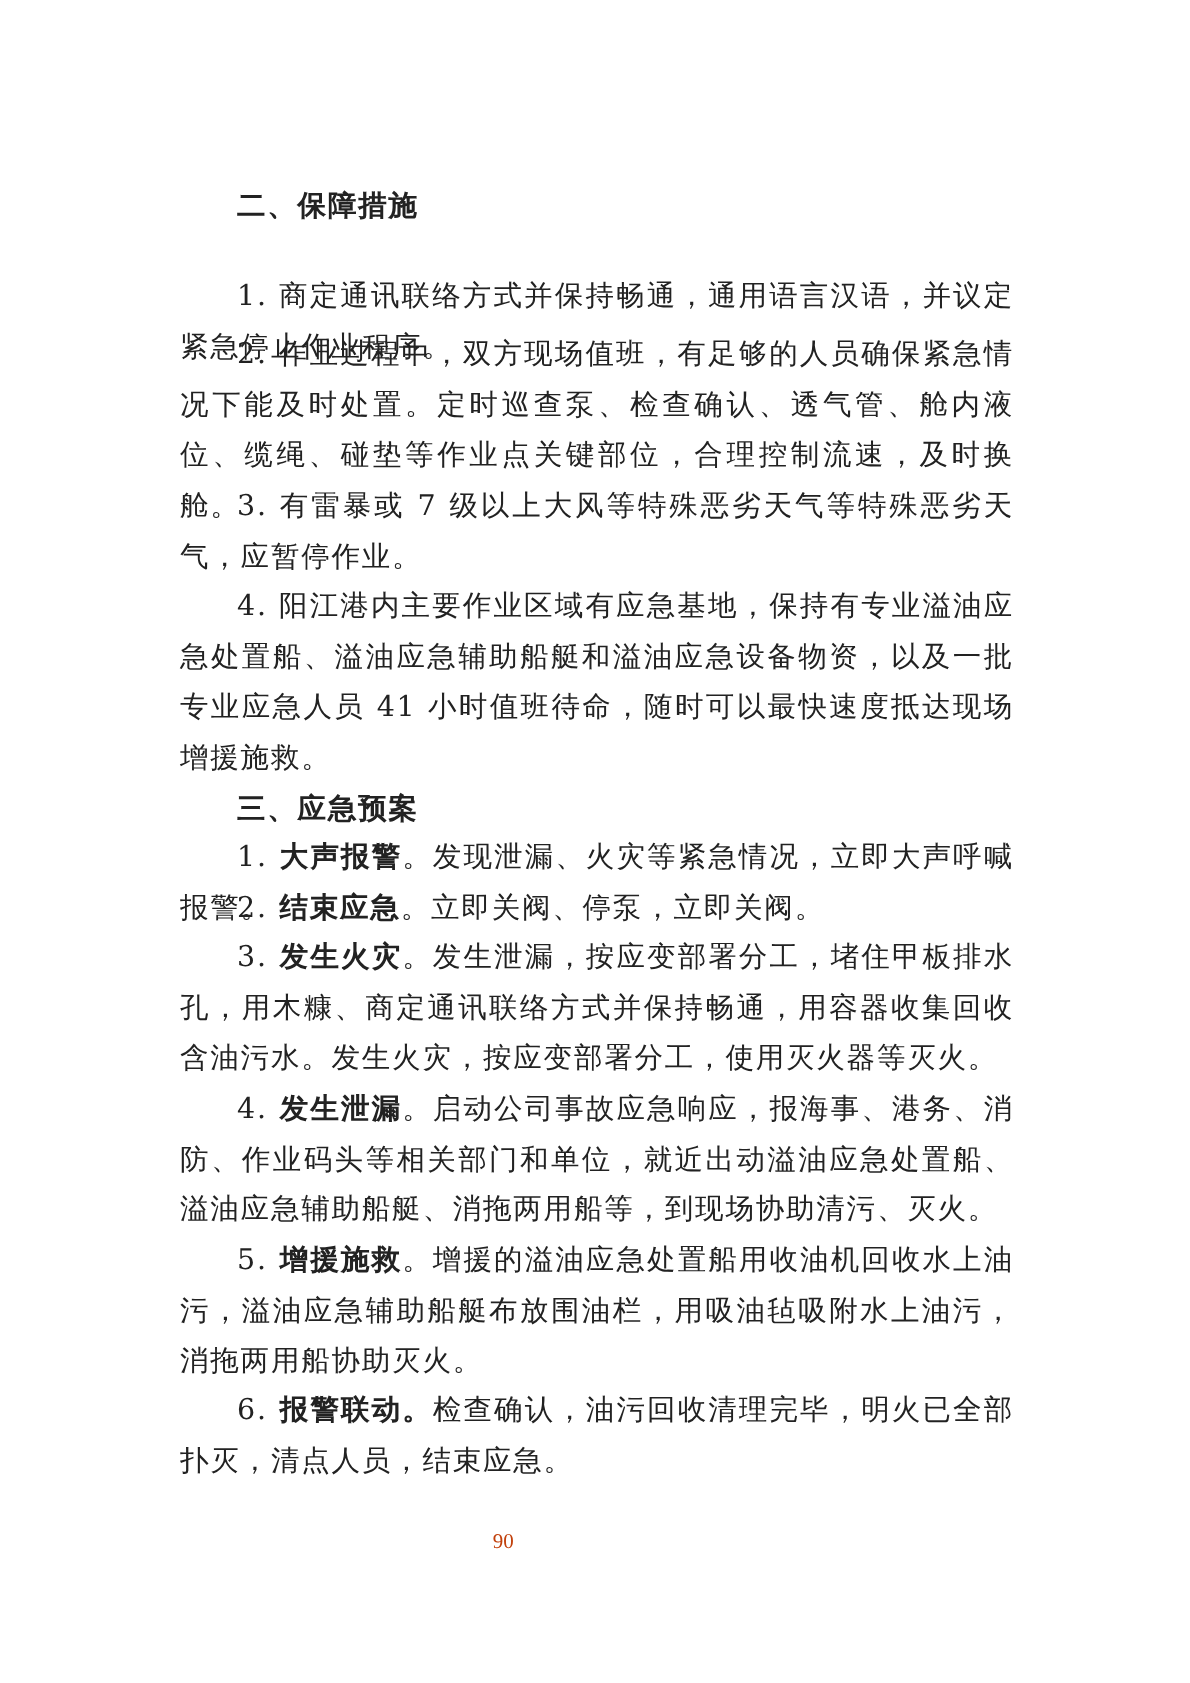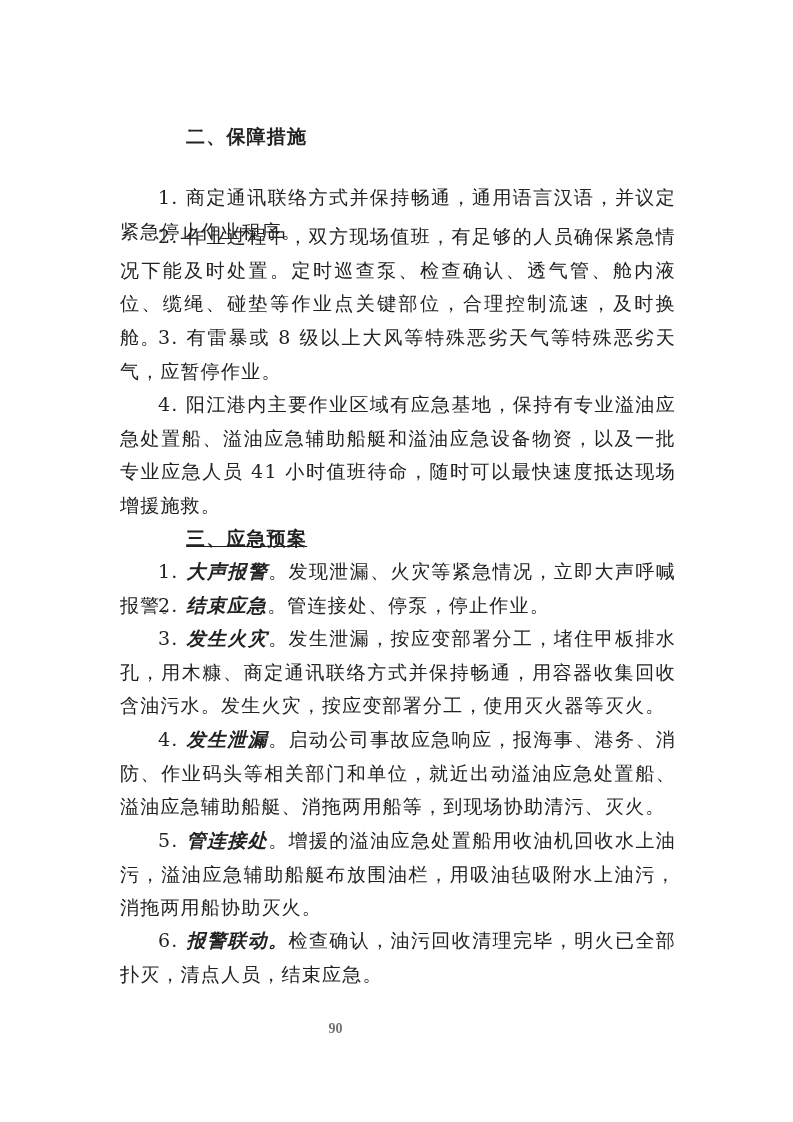"二、保障措施" .heading { margin-left: 28px -> none }
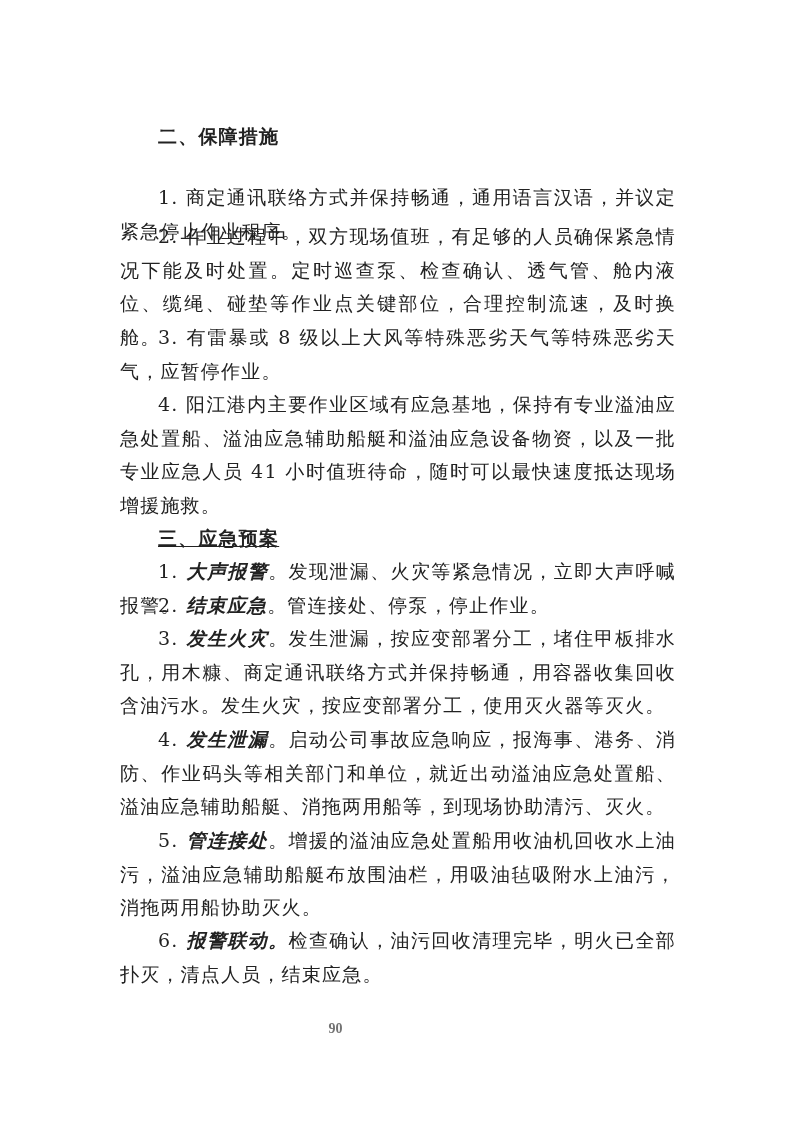"有雷暴或 8 级以上大风等特殊恶劣天气等特殊恶劣天气，应暂停作业。" span { text: 8 -> 7 }
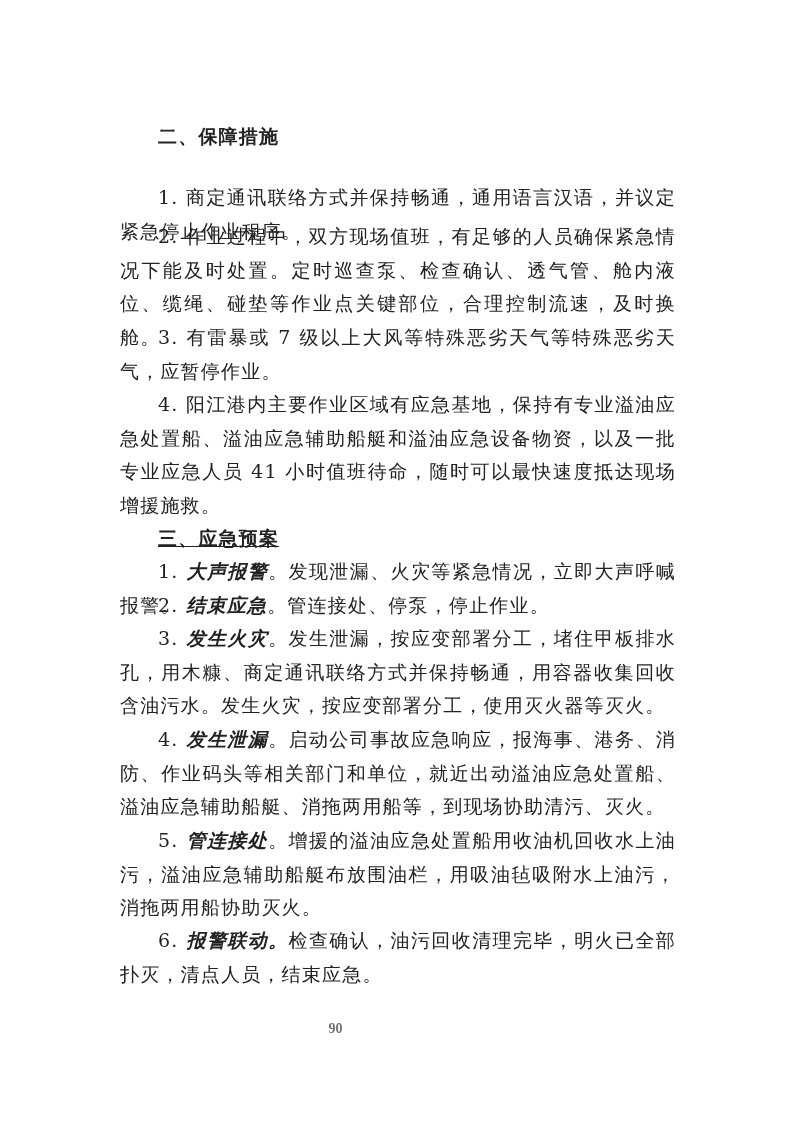"三、应急预案" div.heading { text-decoration: underline -> none }
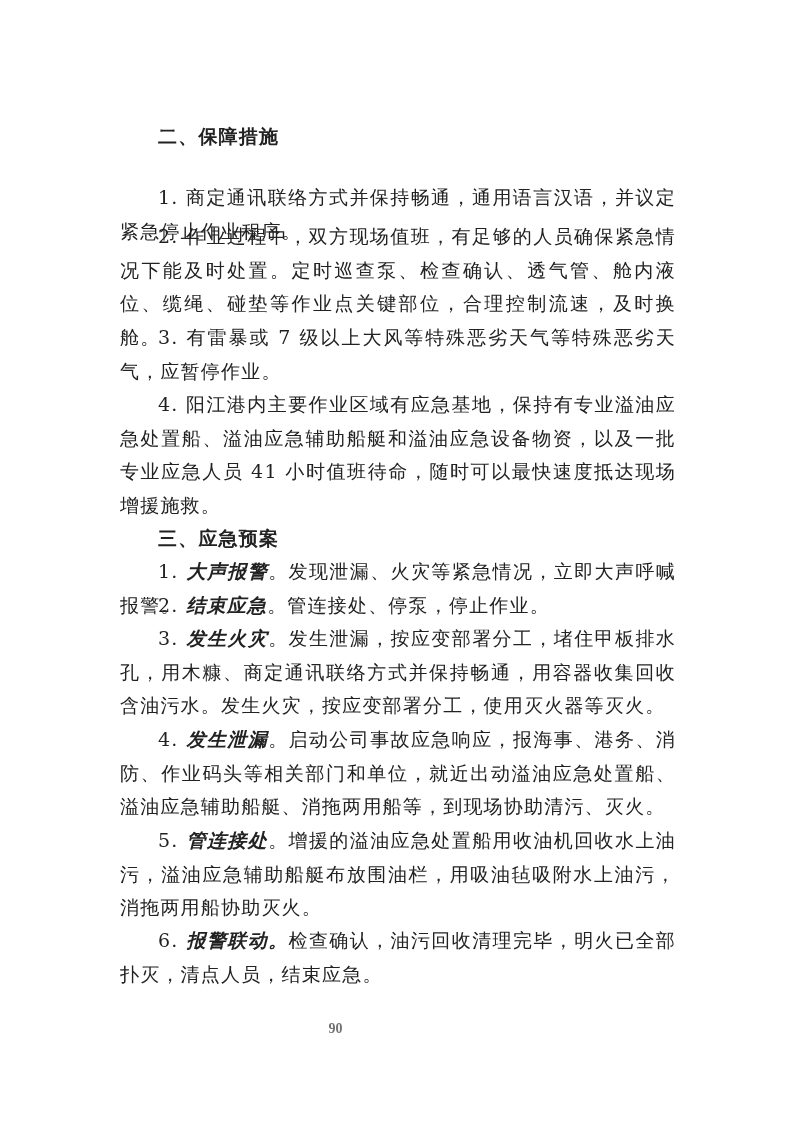"大声报警" .para .label { font-style: italic -> none }
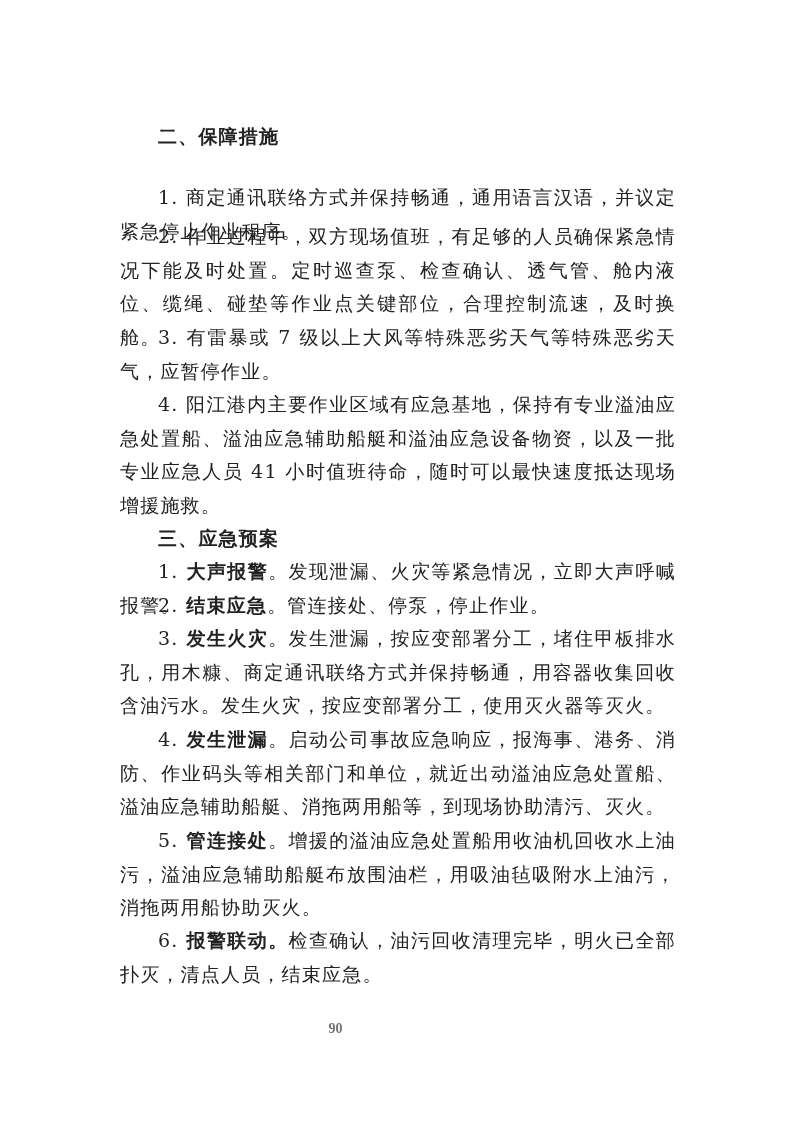"。管连接处、停泵，停止作业。" span { text: 管连接处、停泵，停止作业 -> 立即关阀、停泵，立即关阀 }
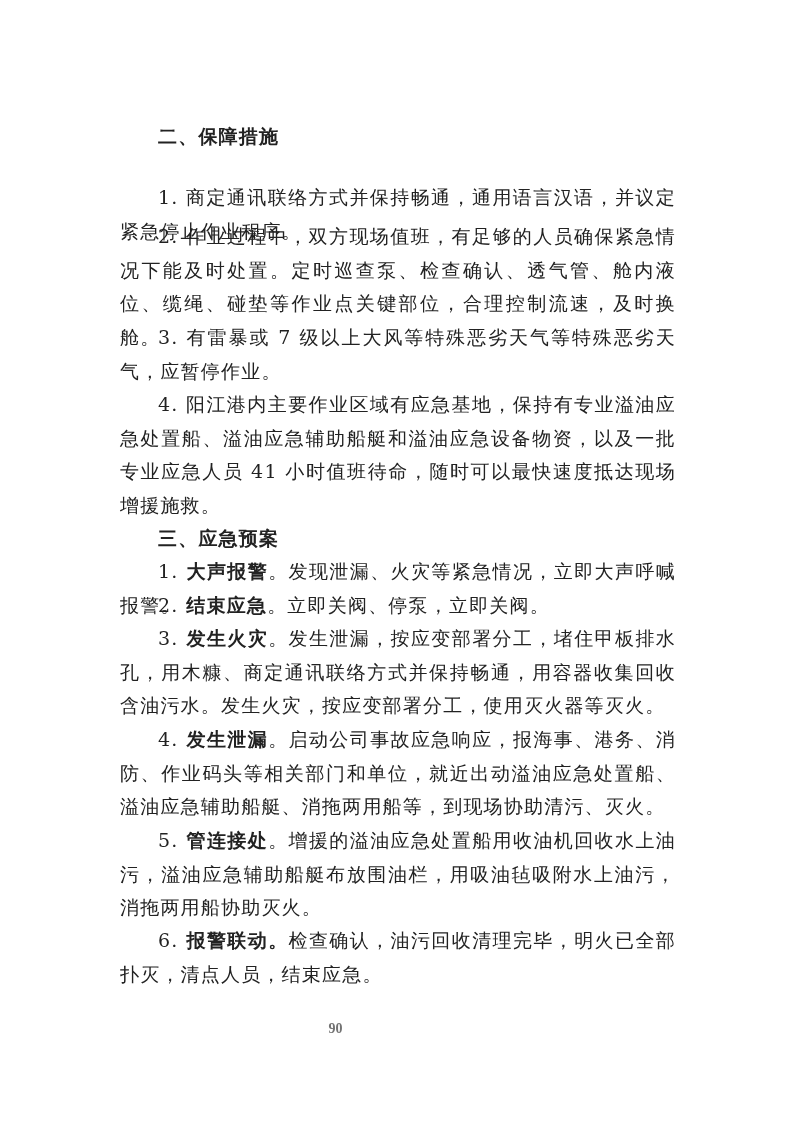"管连接处" span.label { text: 管连接处 -> 增援施救 }
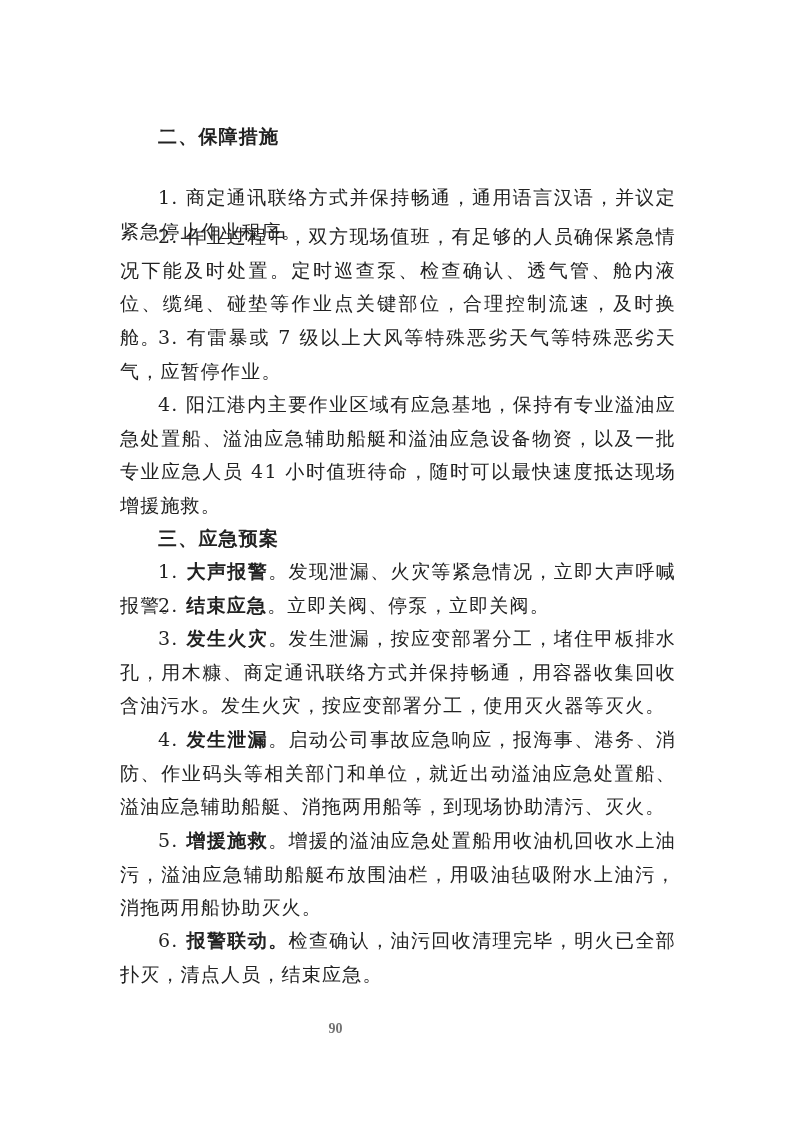"90" .page-number { color: #737373 -> #c2410c; font-weight: bold -> none }
